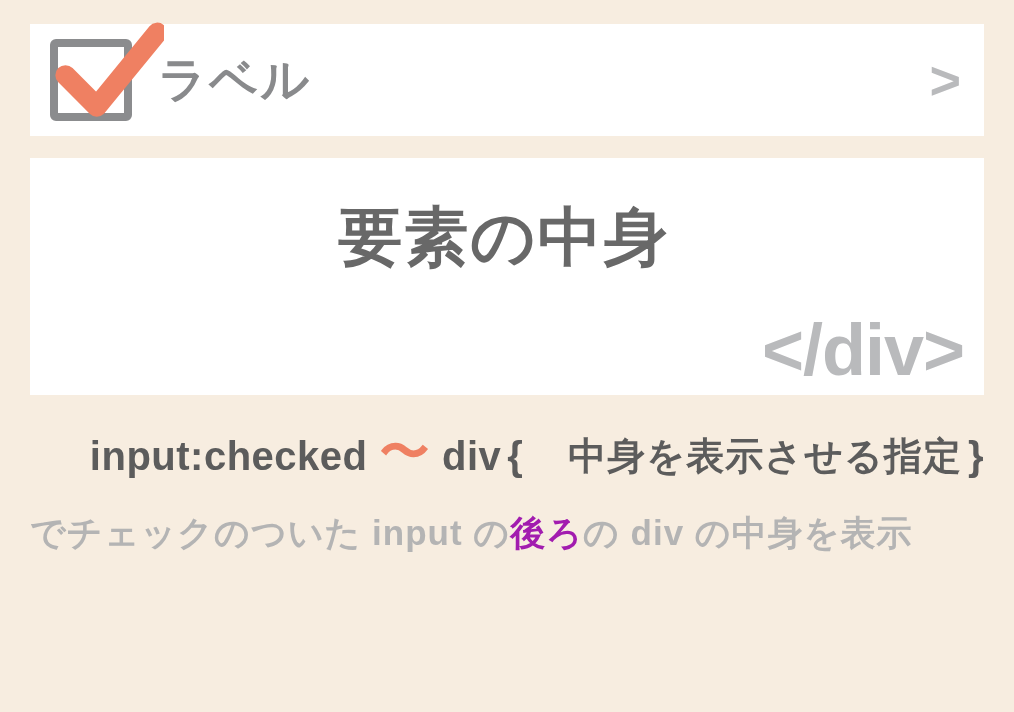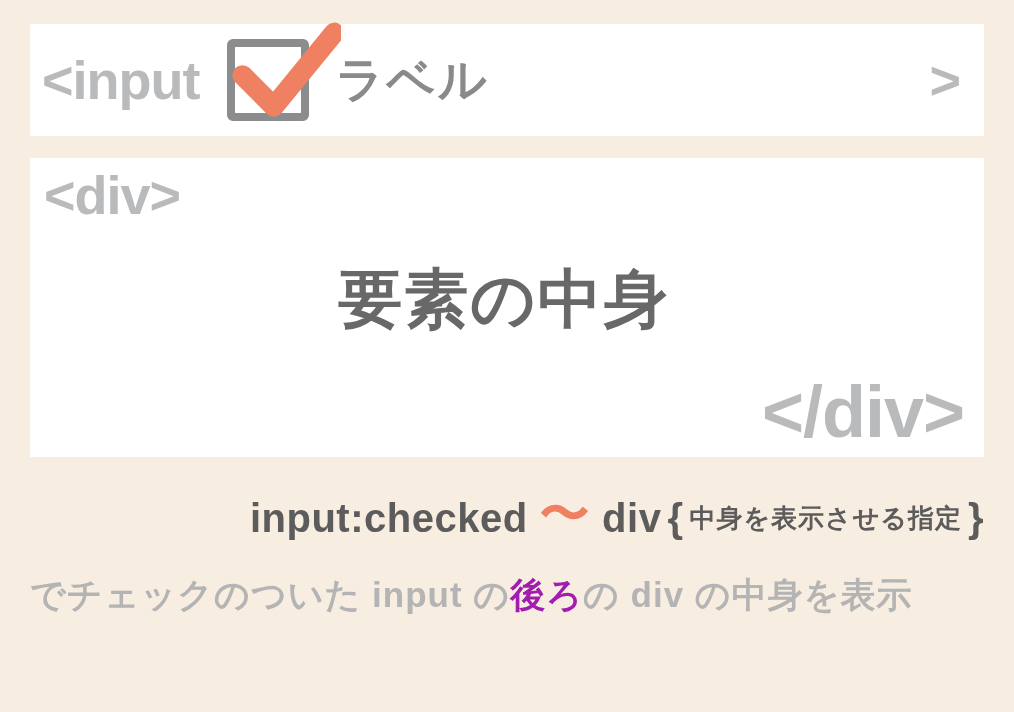"<input" span.tag-open { html: <span>&lt;input</span> -> none }
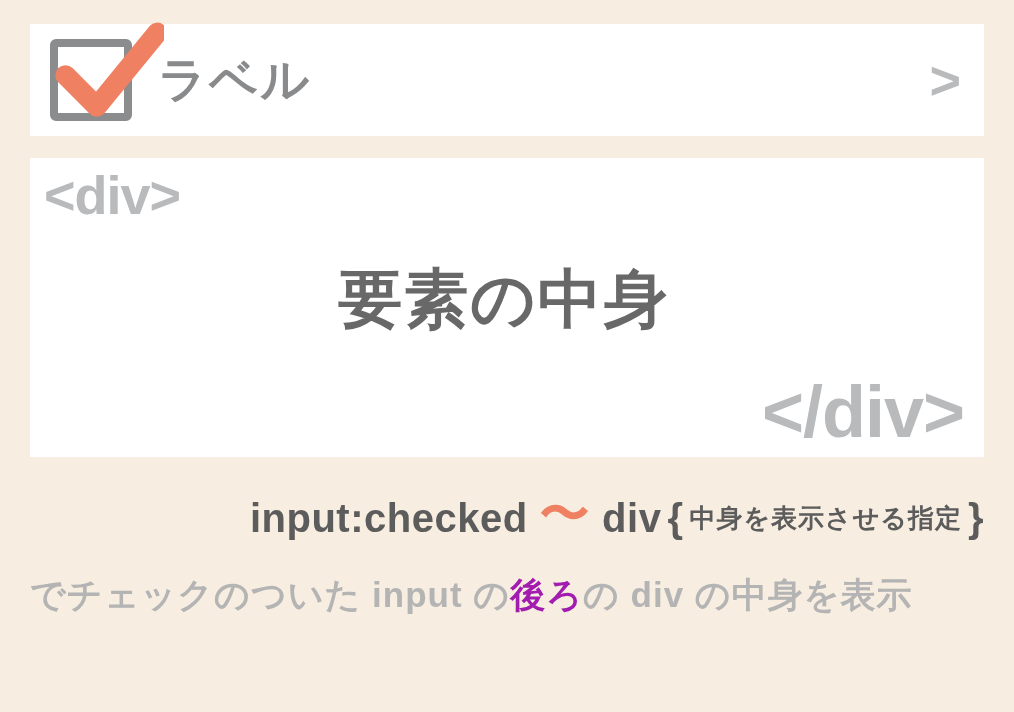"<div>" div.tag-open-div { html: <div>&lt;div&gt;</div> -> none }
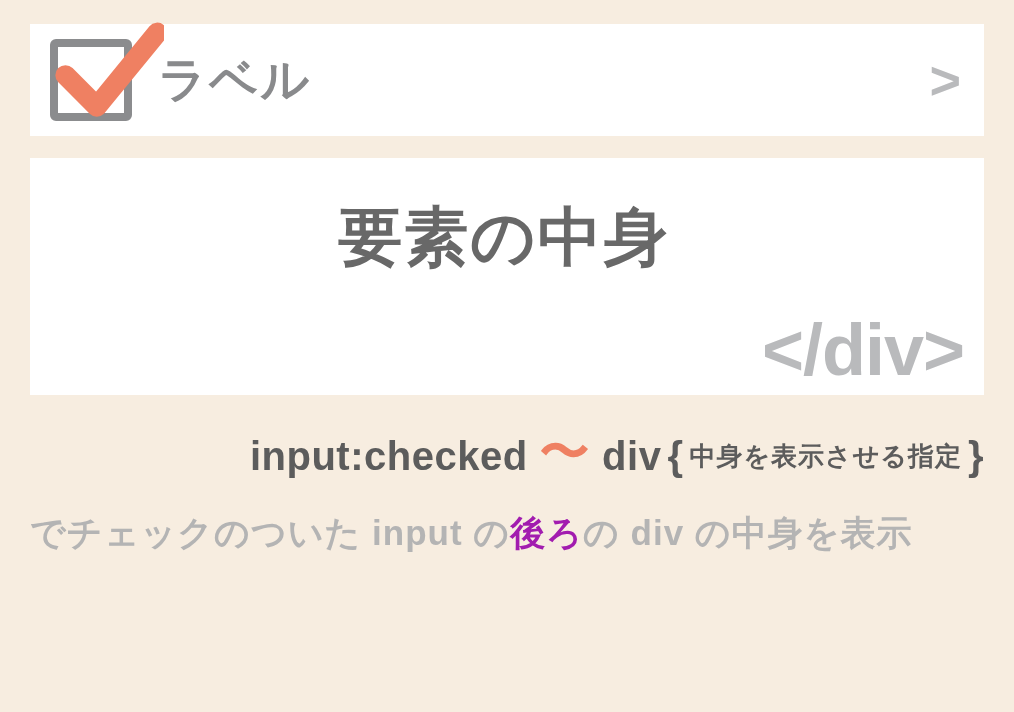"中身を表示させる指定" .jp1 { font-size: 26px -> 38px; margin-left: none -> 39px }
